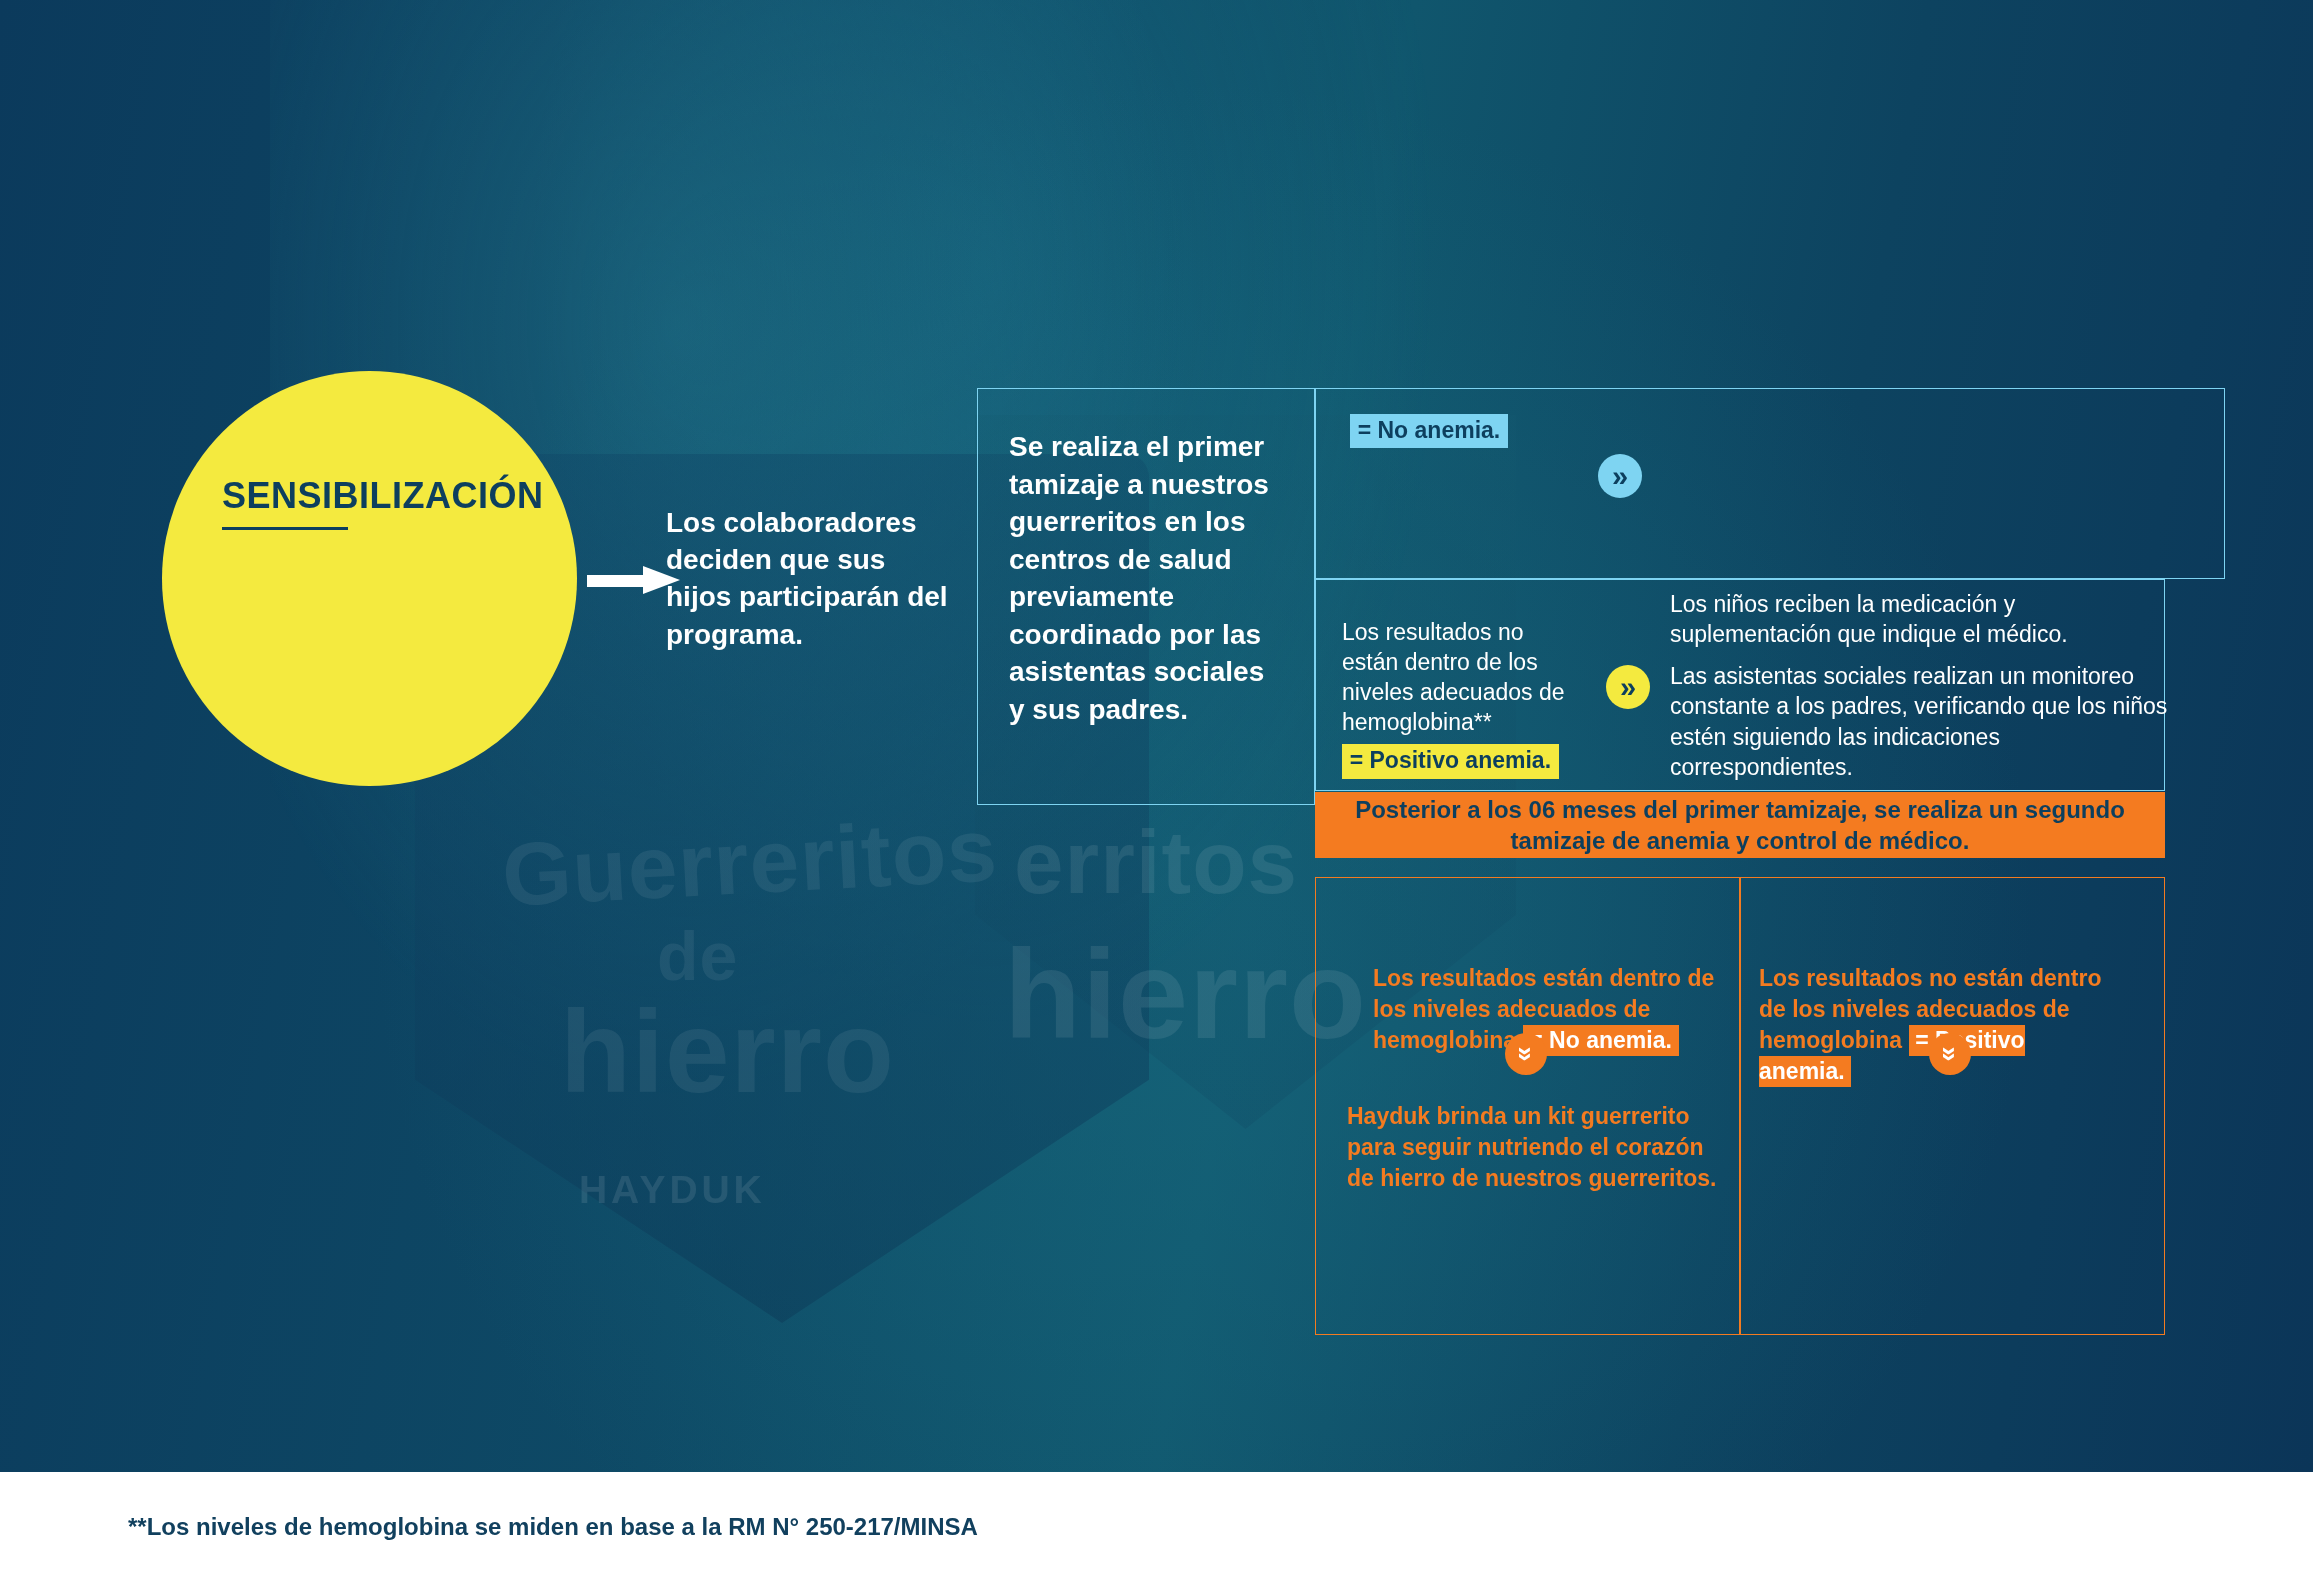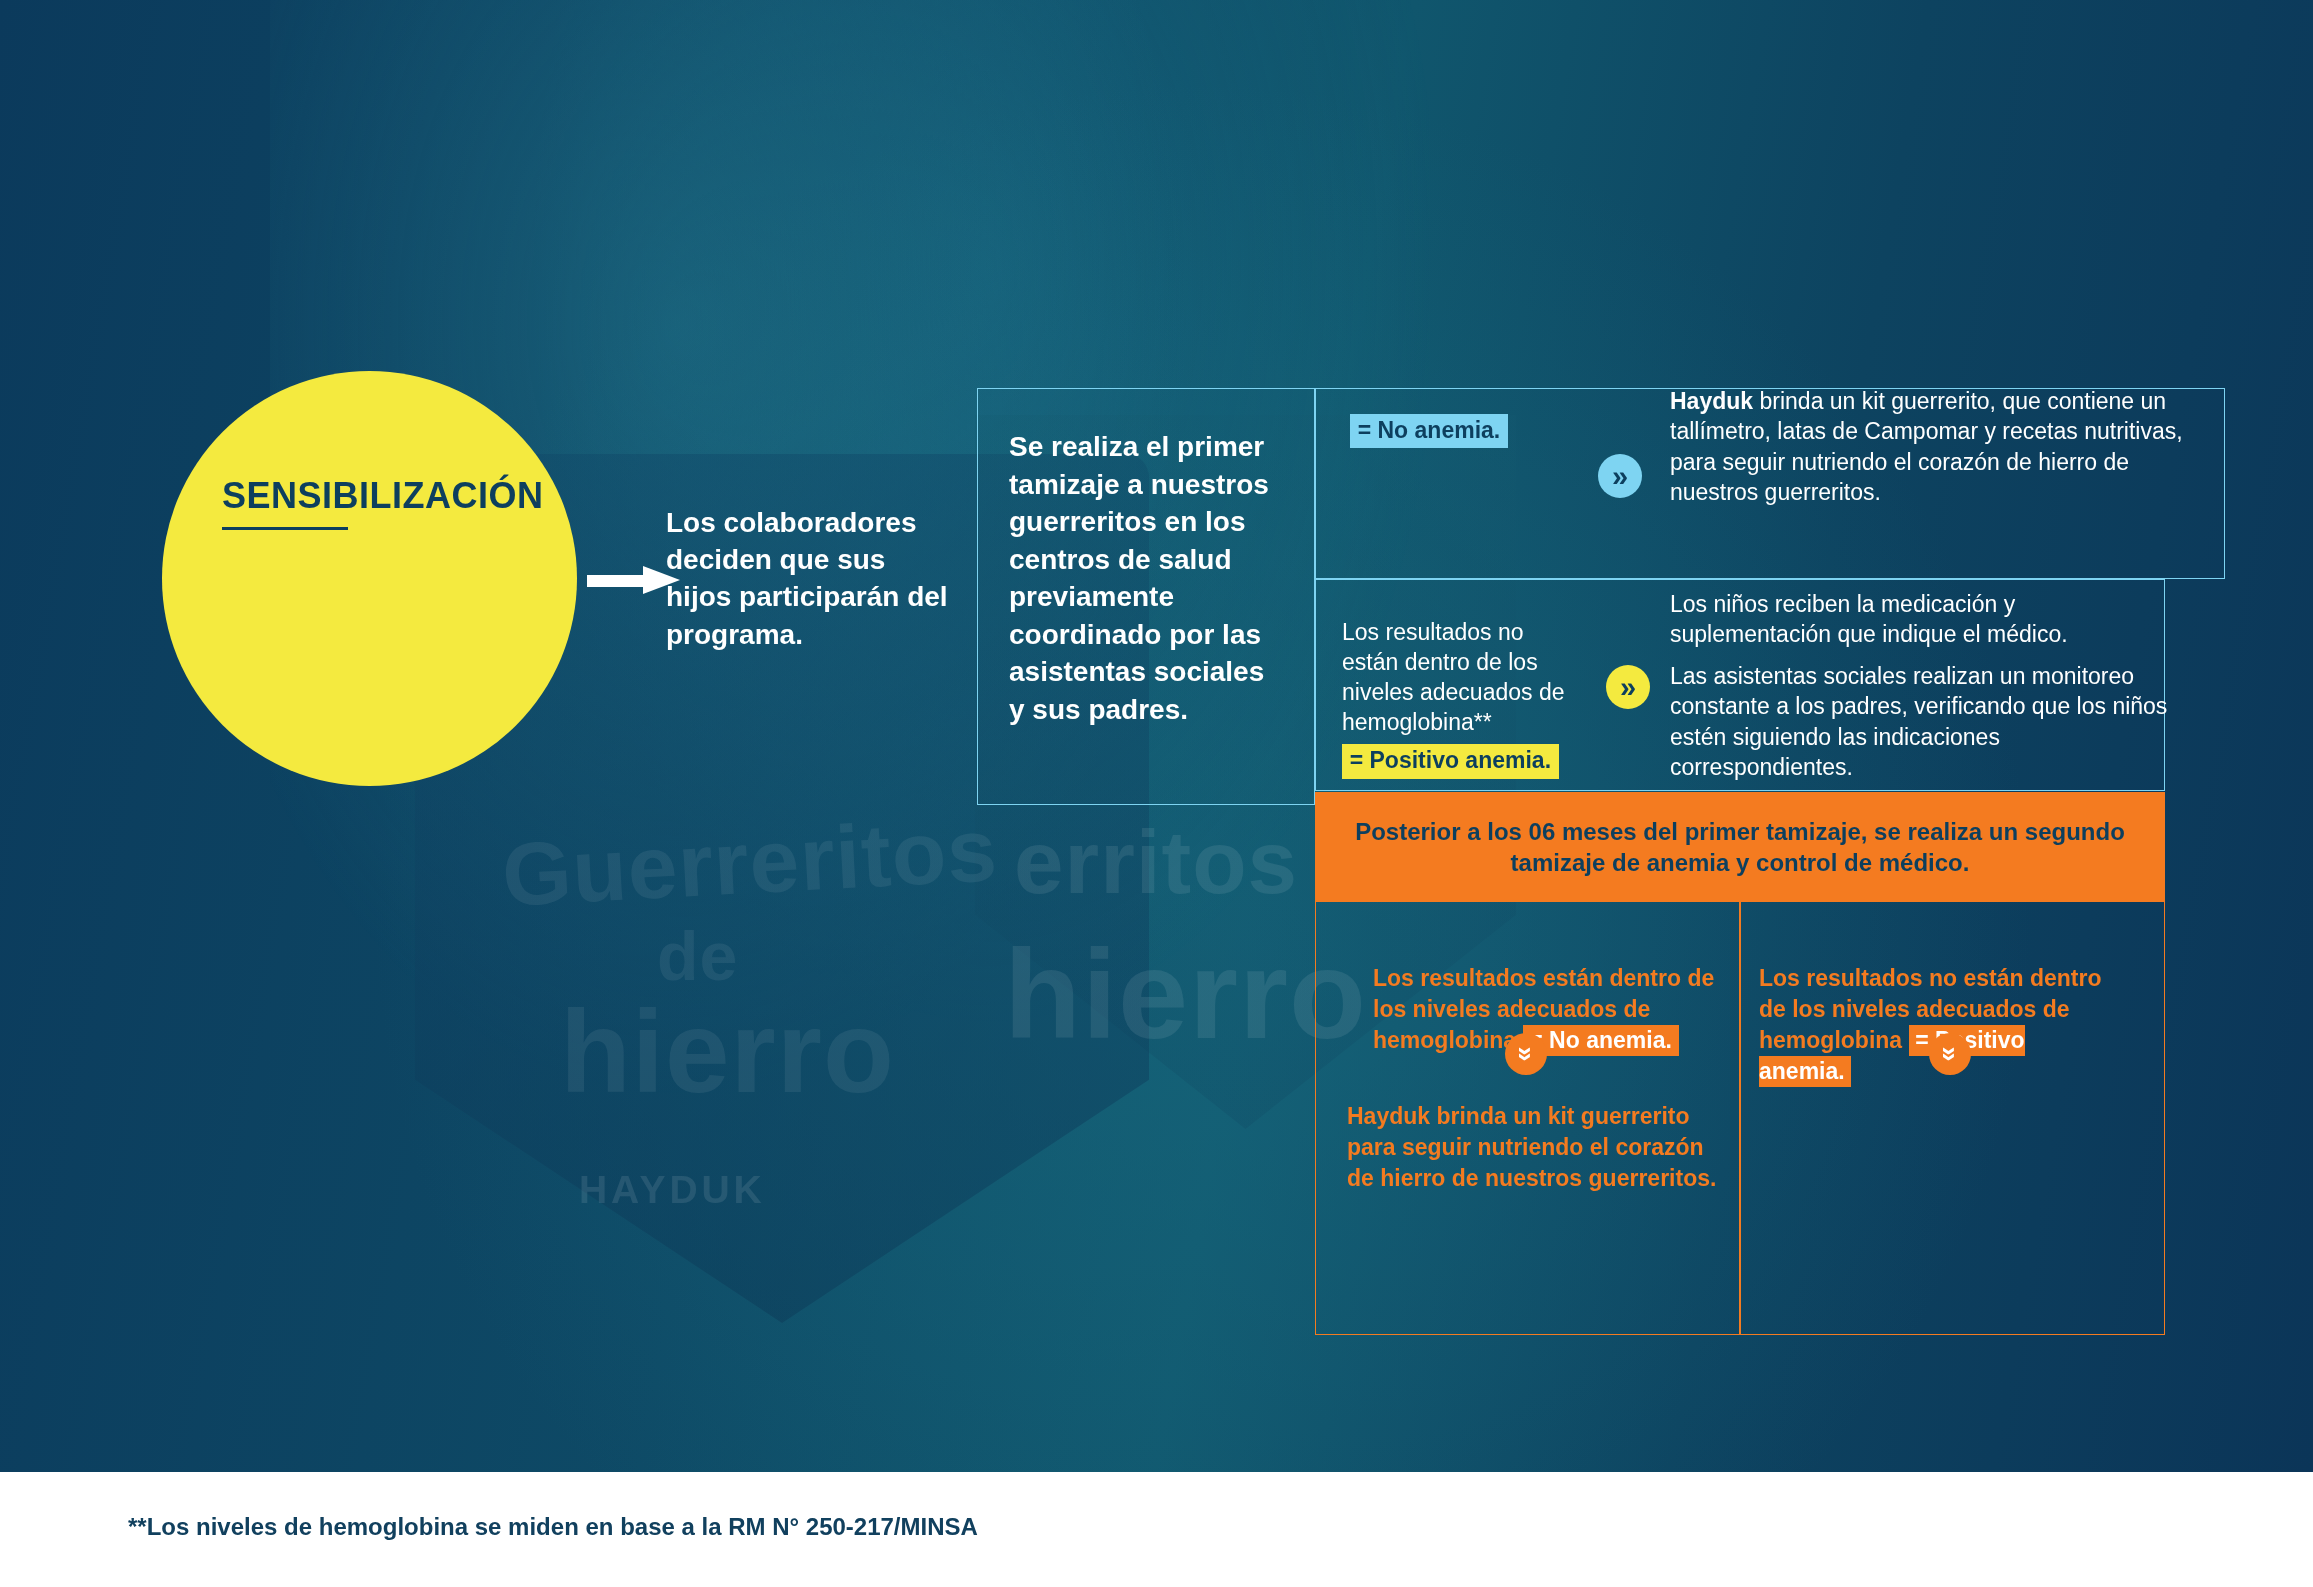"Hayduk brinda un kit guerrerito," div.desc { html: <div> <b>Hayduk</b><span> brinda un kit guerrerito, que contiene un tallímetro, latas de Campomar y recetas nutritivas, para seguir nutriendo el corazón de hierro de nuestros guerreritos.</span> </div> -> none }
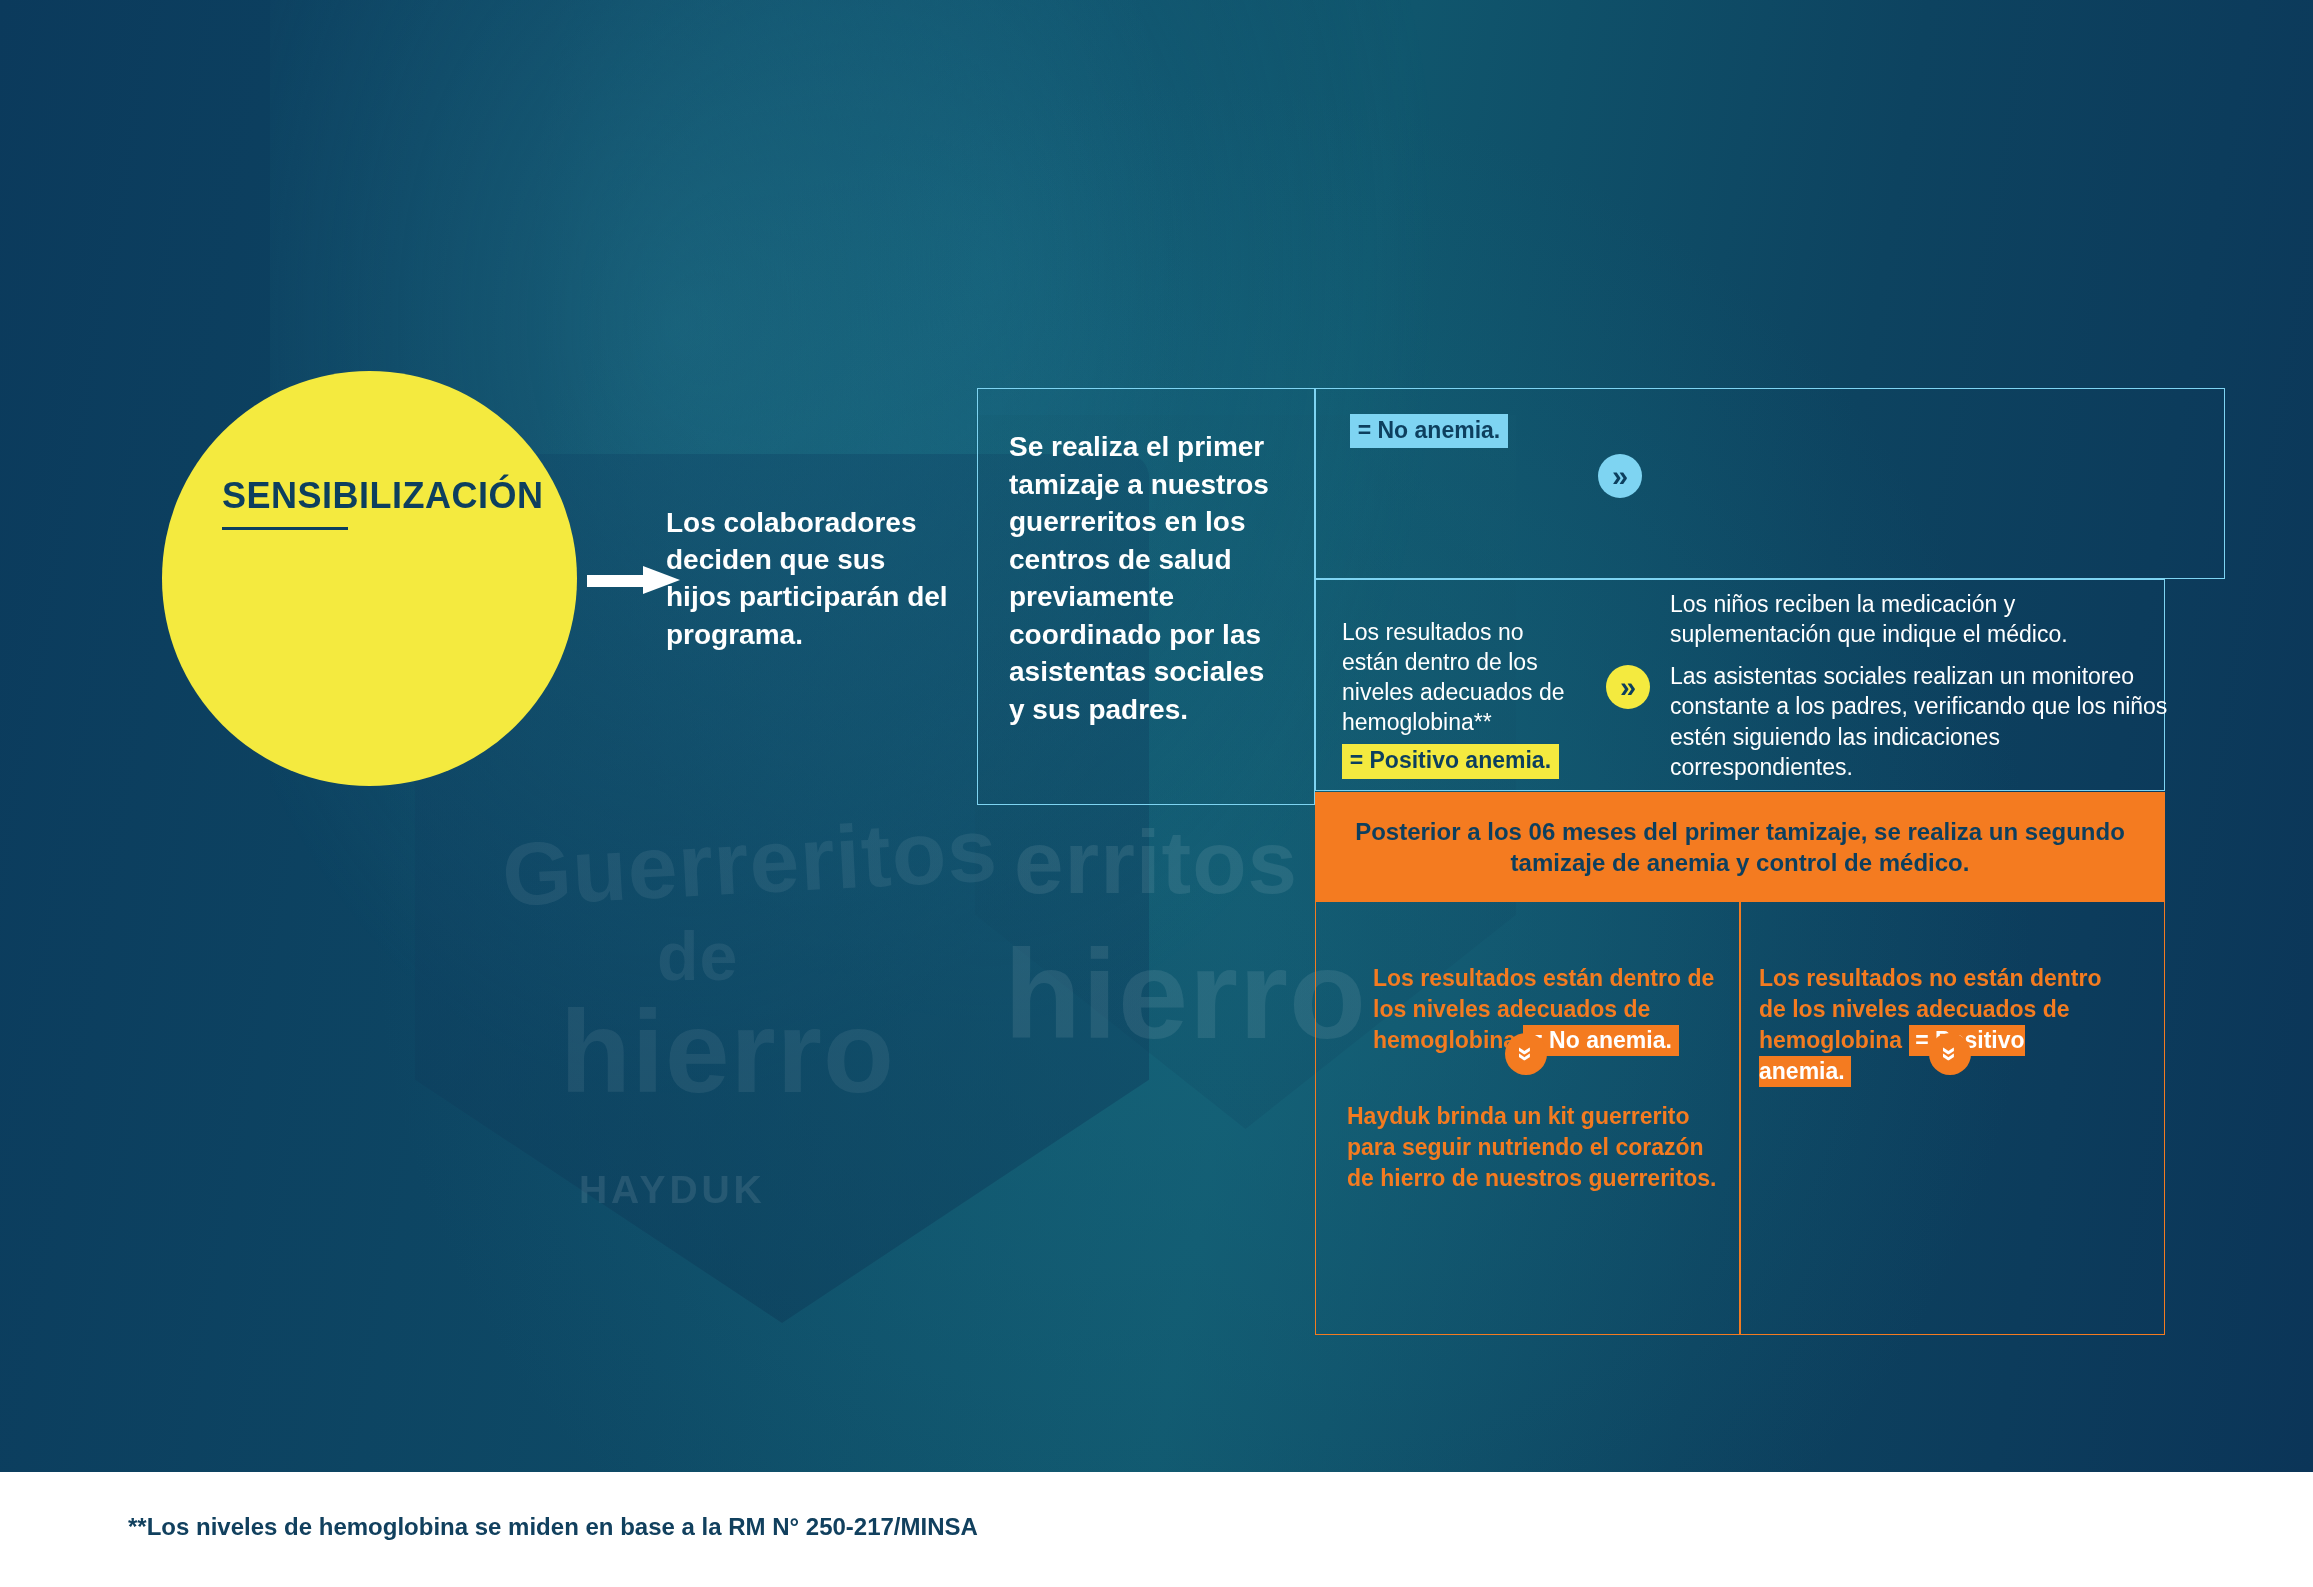"Posterior a los 06 meses" .orange-bar { height: 110px -> 66px }
